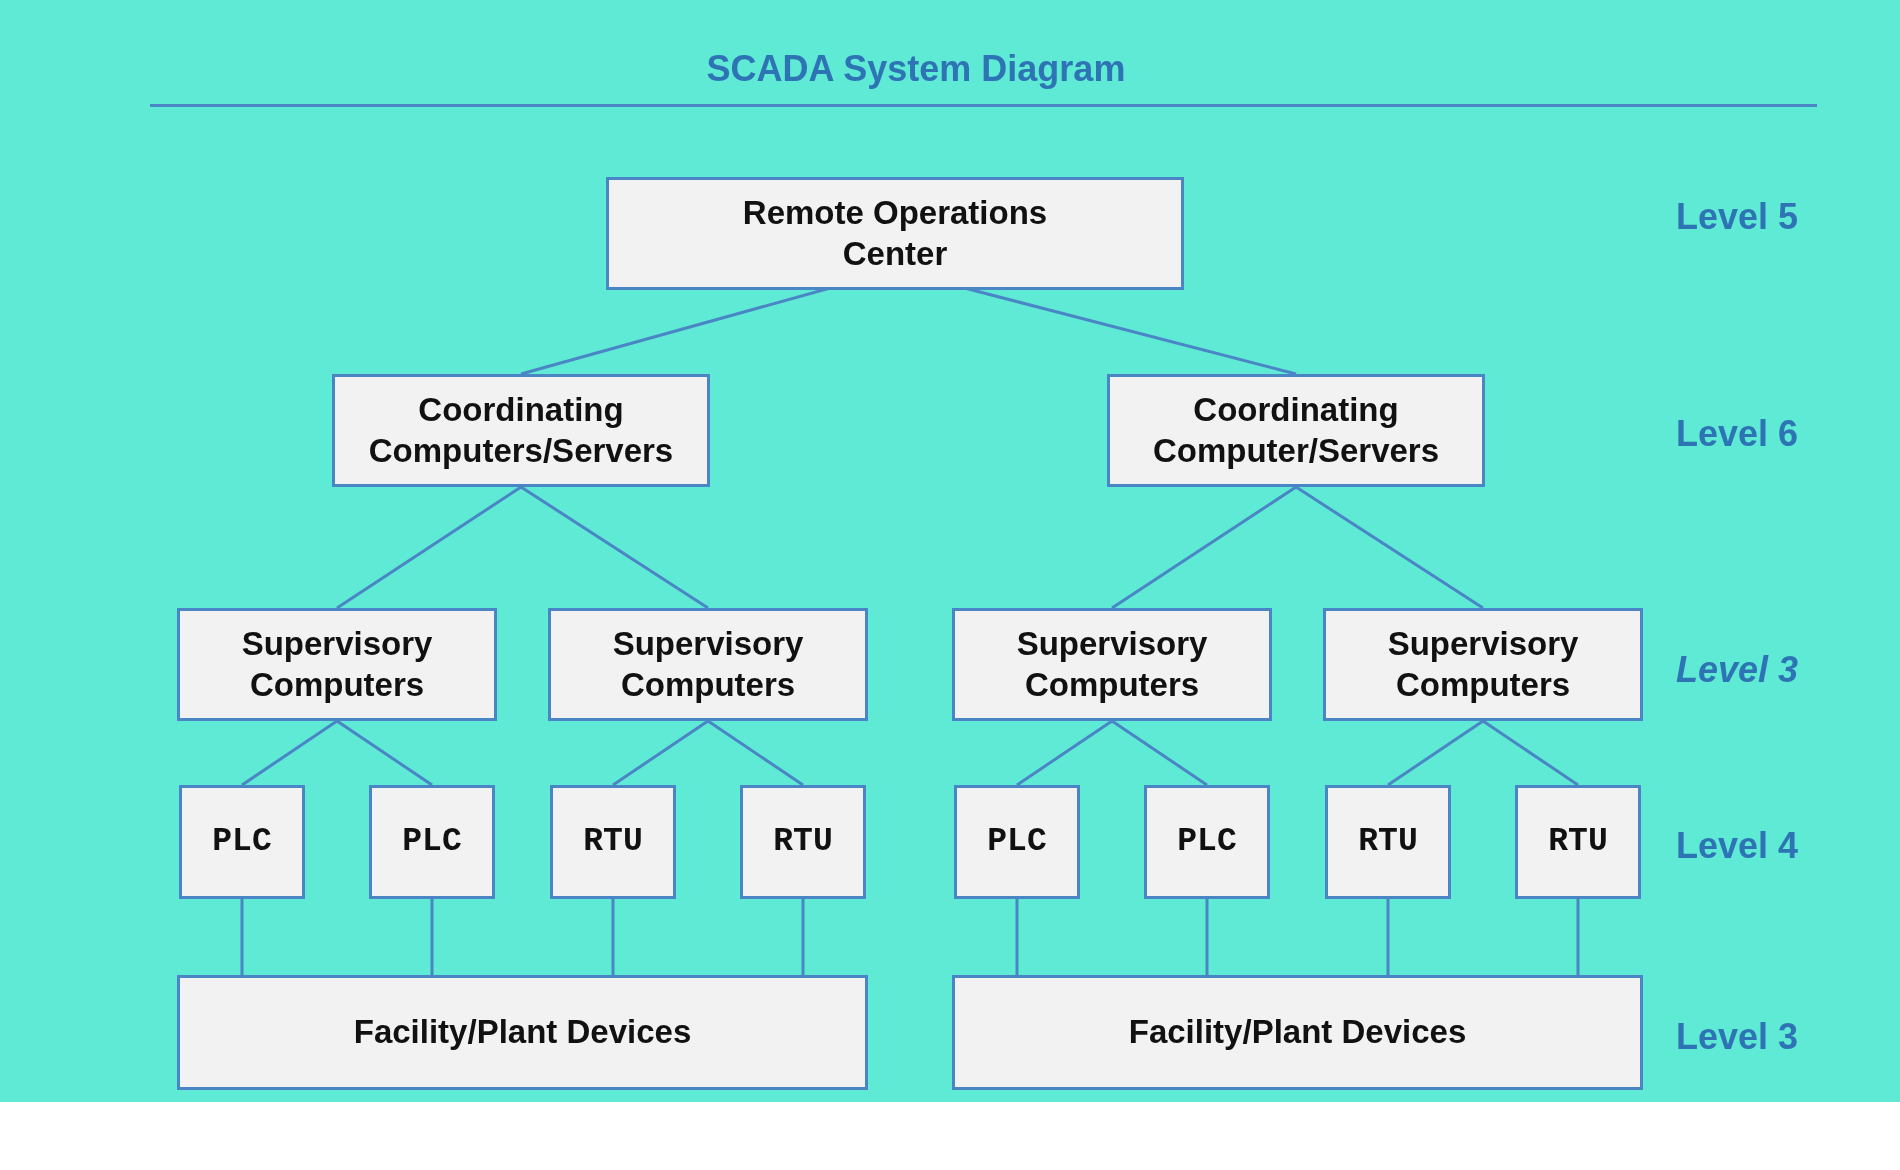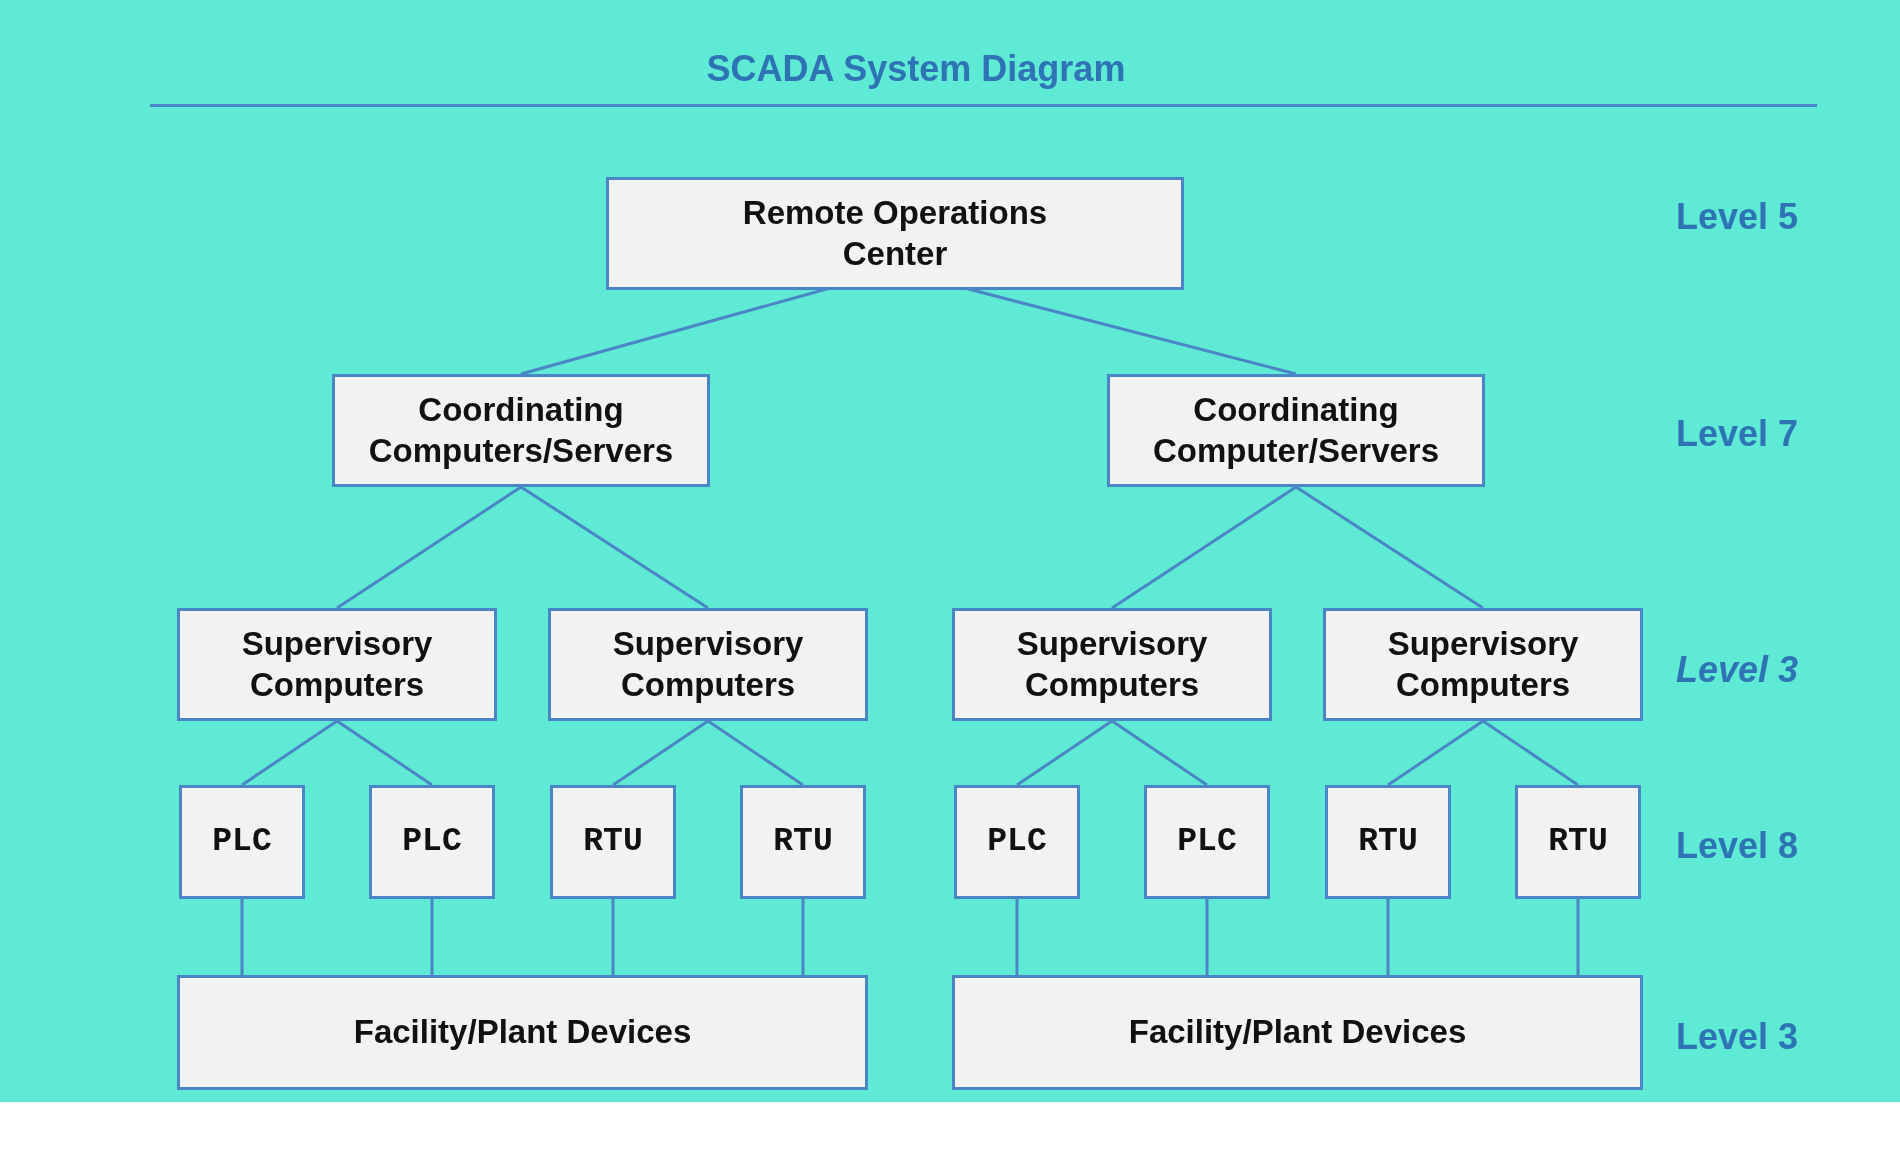"Level 7" div.level-label { text: 7 -> 6 }
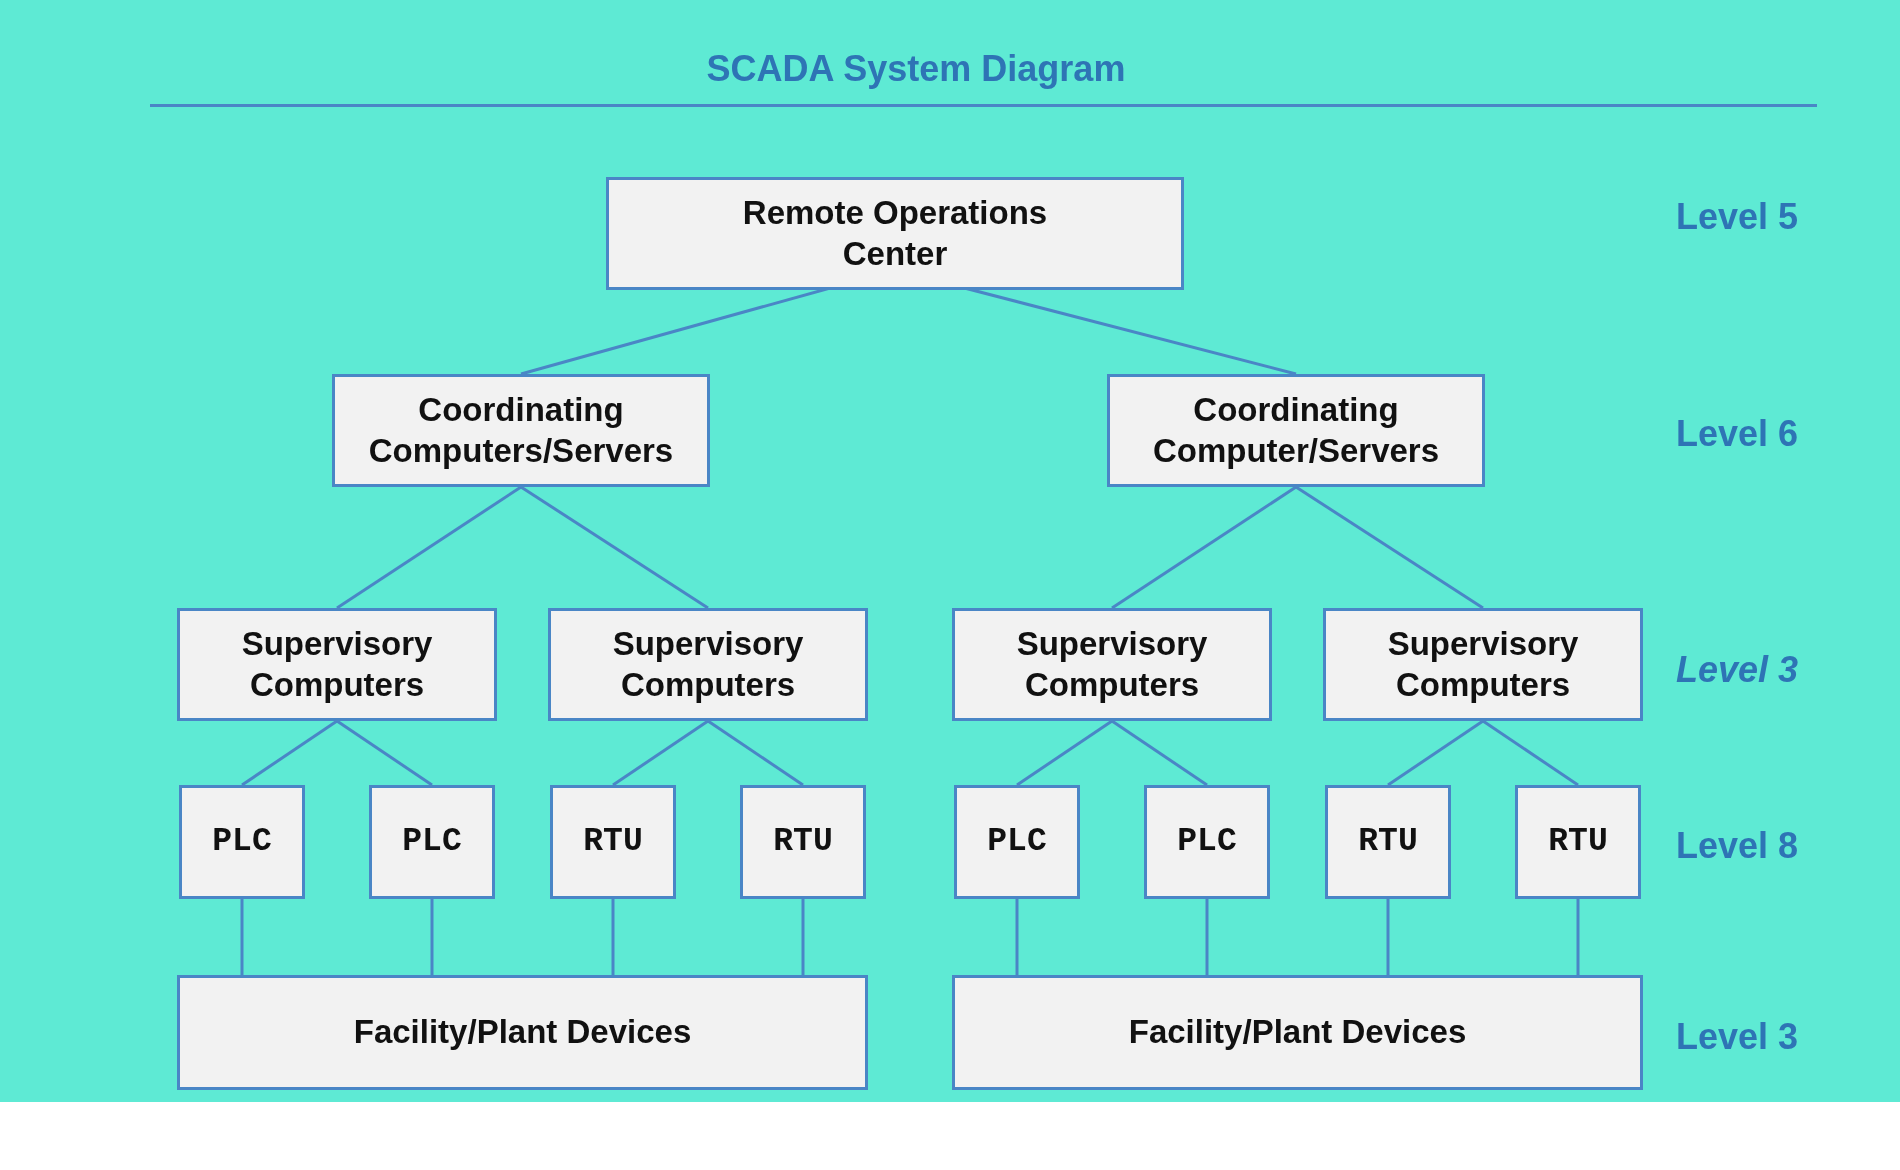"Level 8" div.level-label { text: 8 -> 4 }
